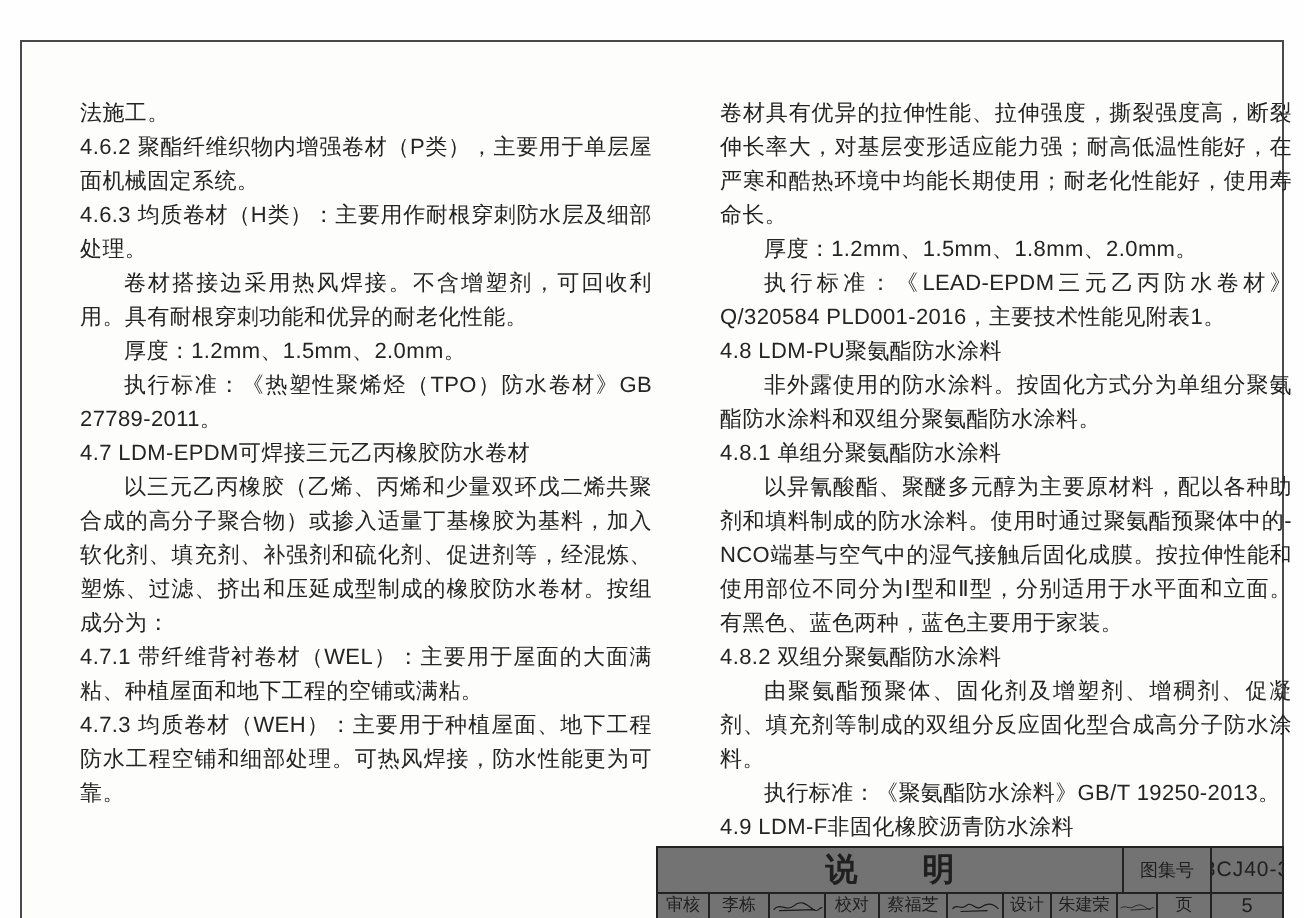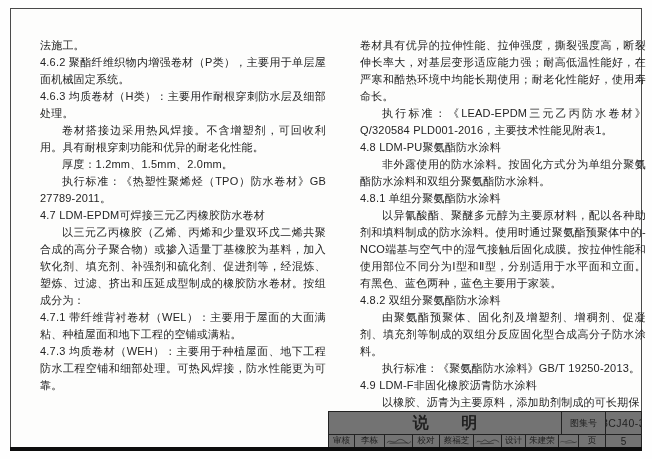"法施工。" .page { top: 8px -> 20px }
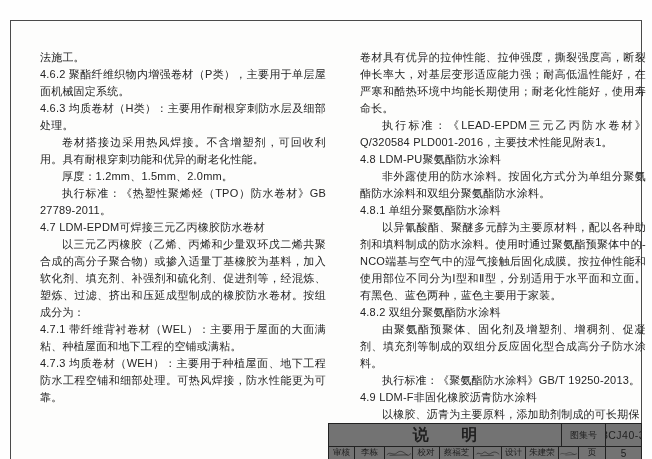"厚度：1.2mm、1.5mm、1.8mm、2.0mm。" p.para { html: none -> <p>厚度：1.2mm、1.5mm、1.8mm、2.0mm。</p> }
